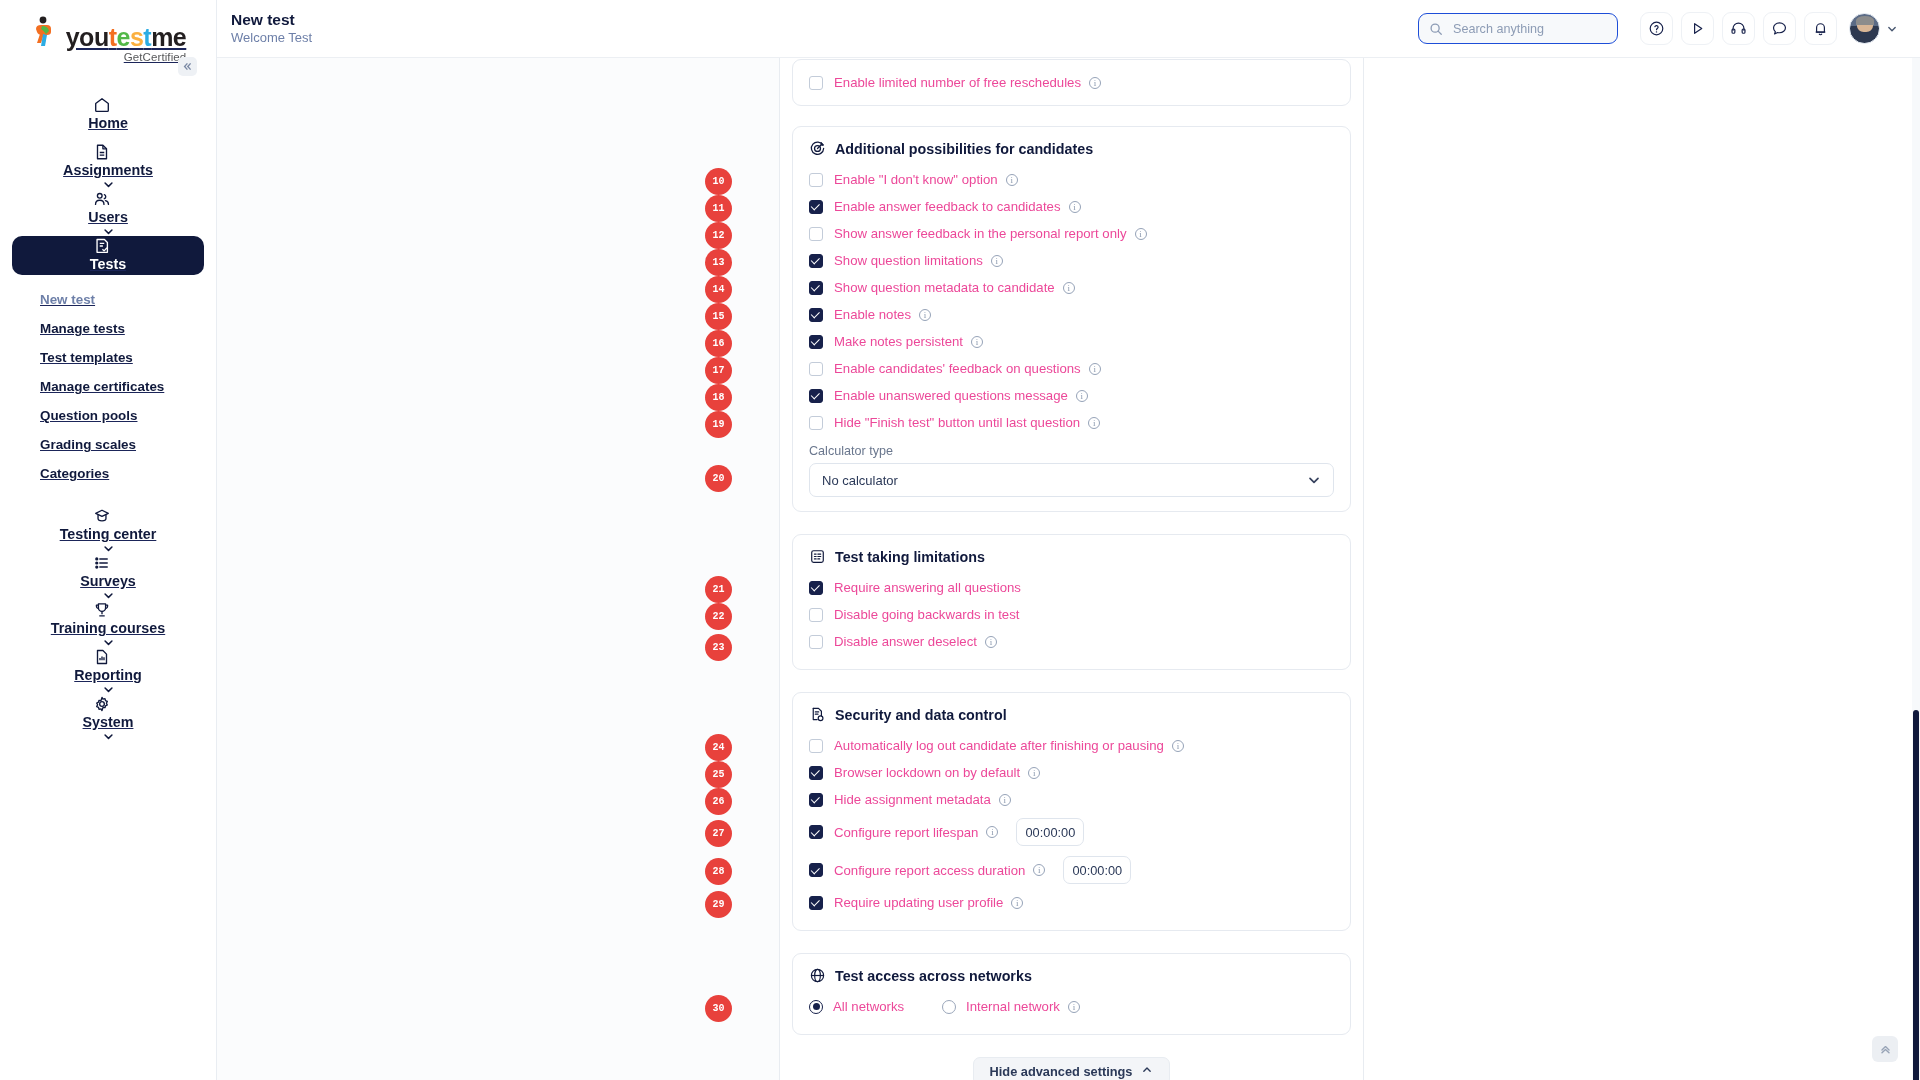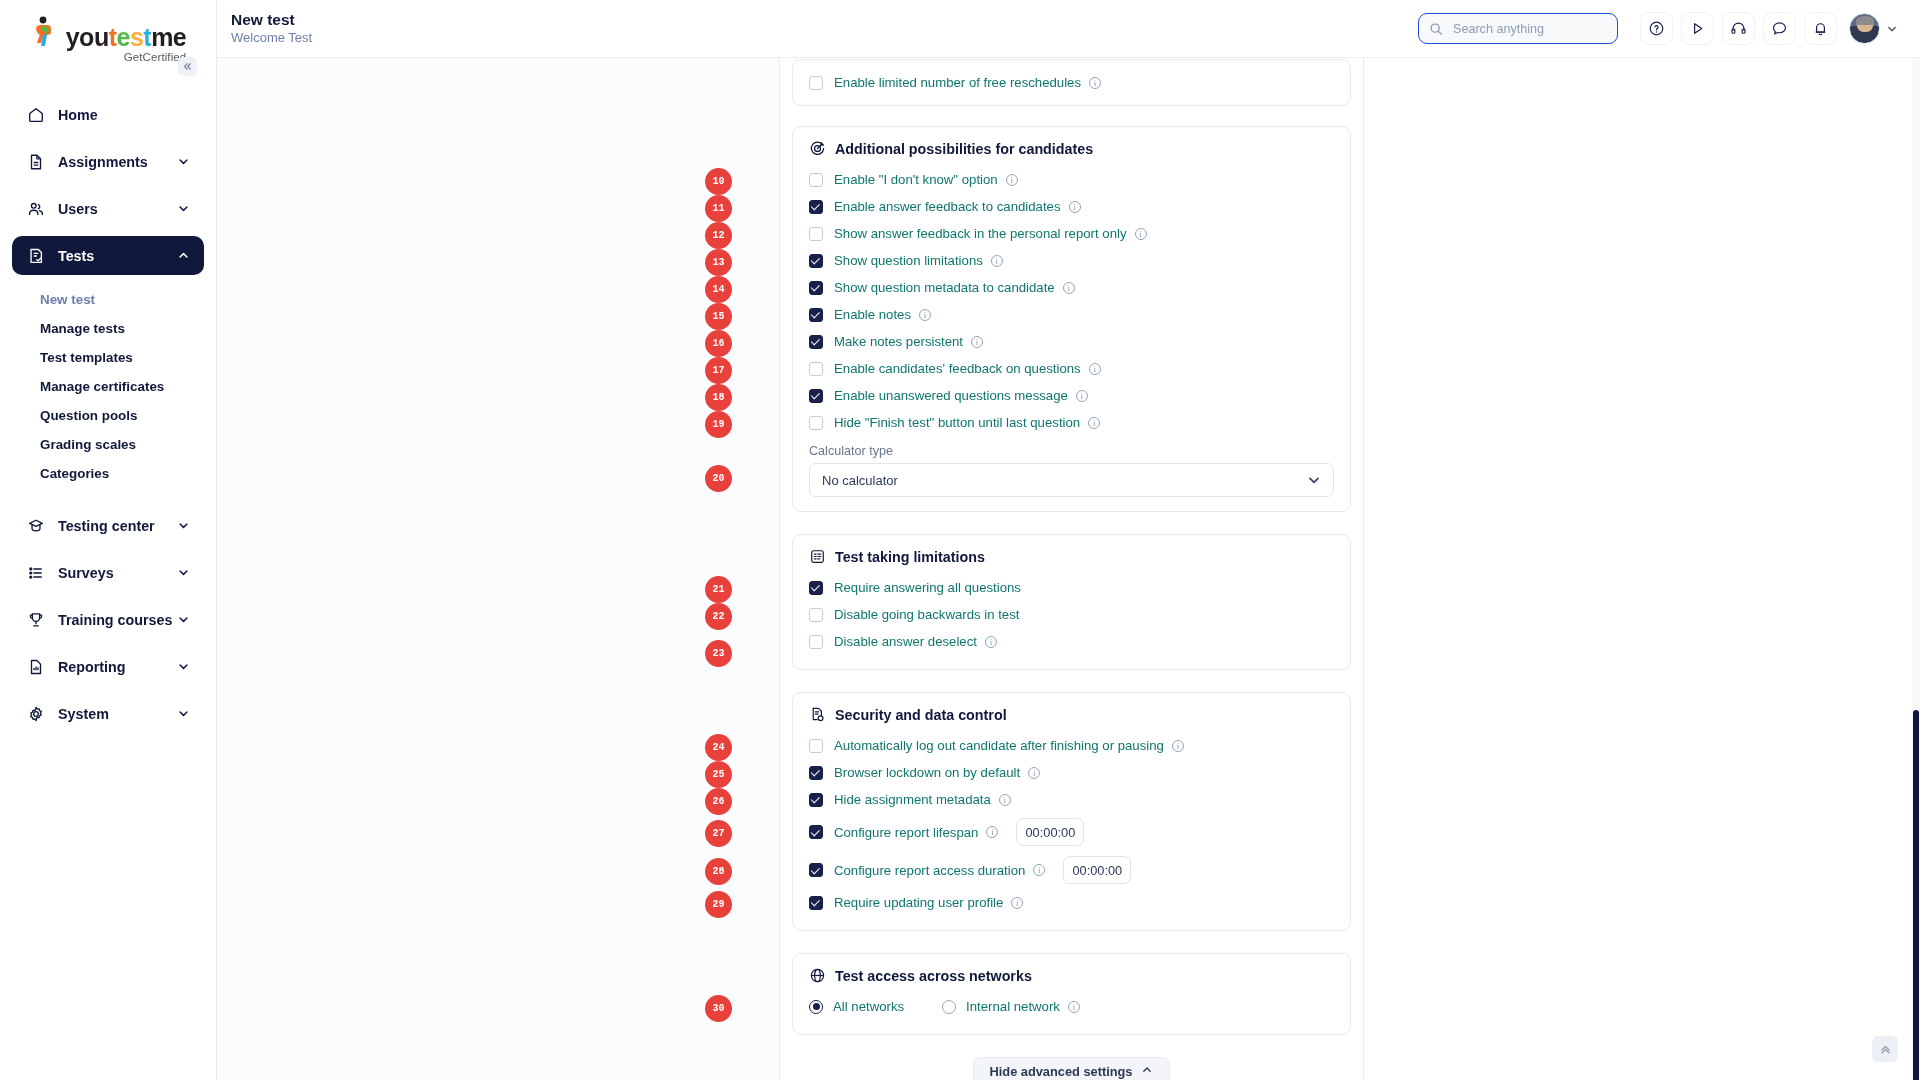"youtestme" .sidebar { text-decoration: none -> underline }
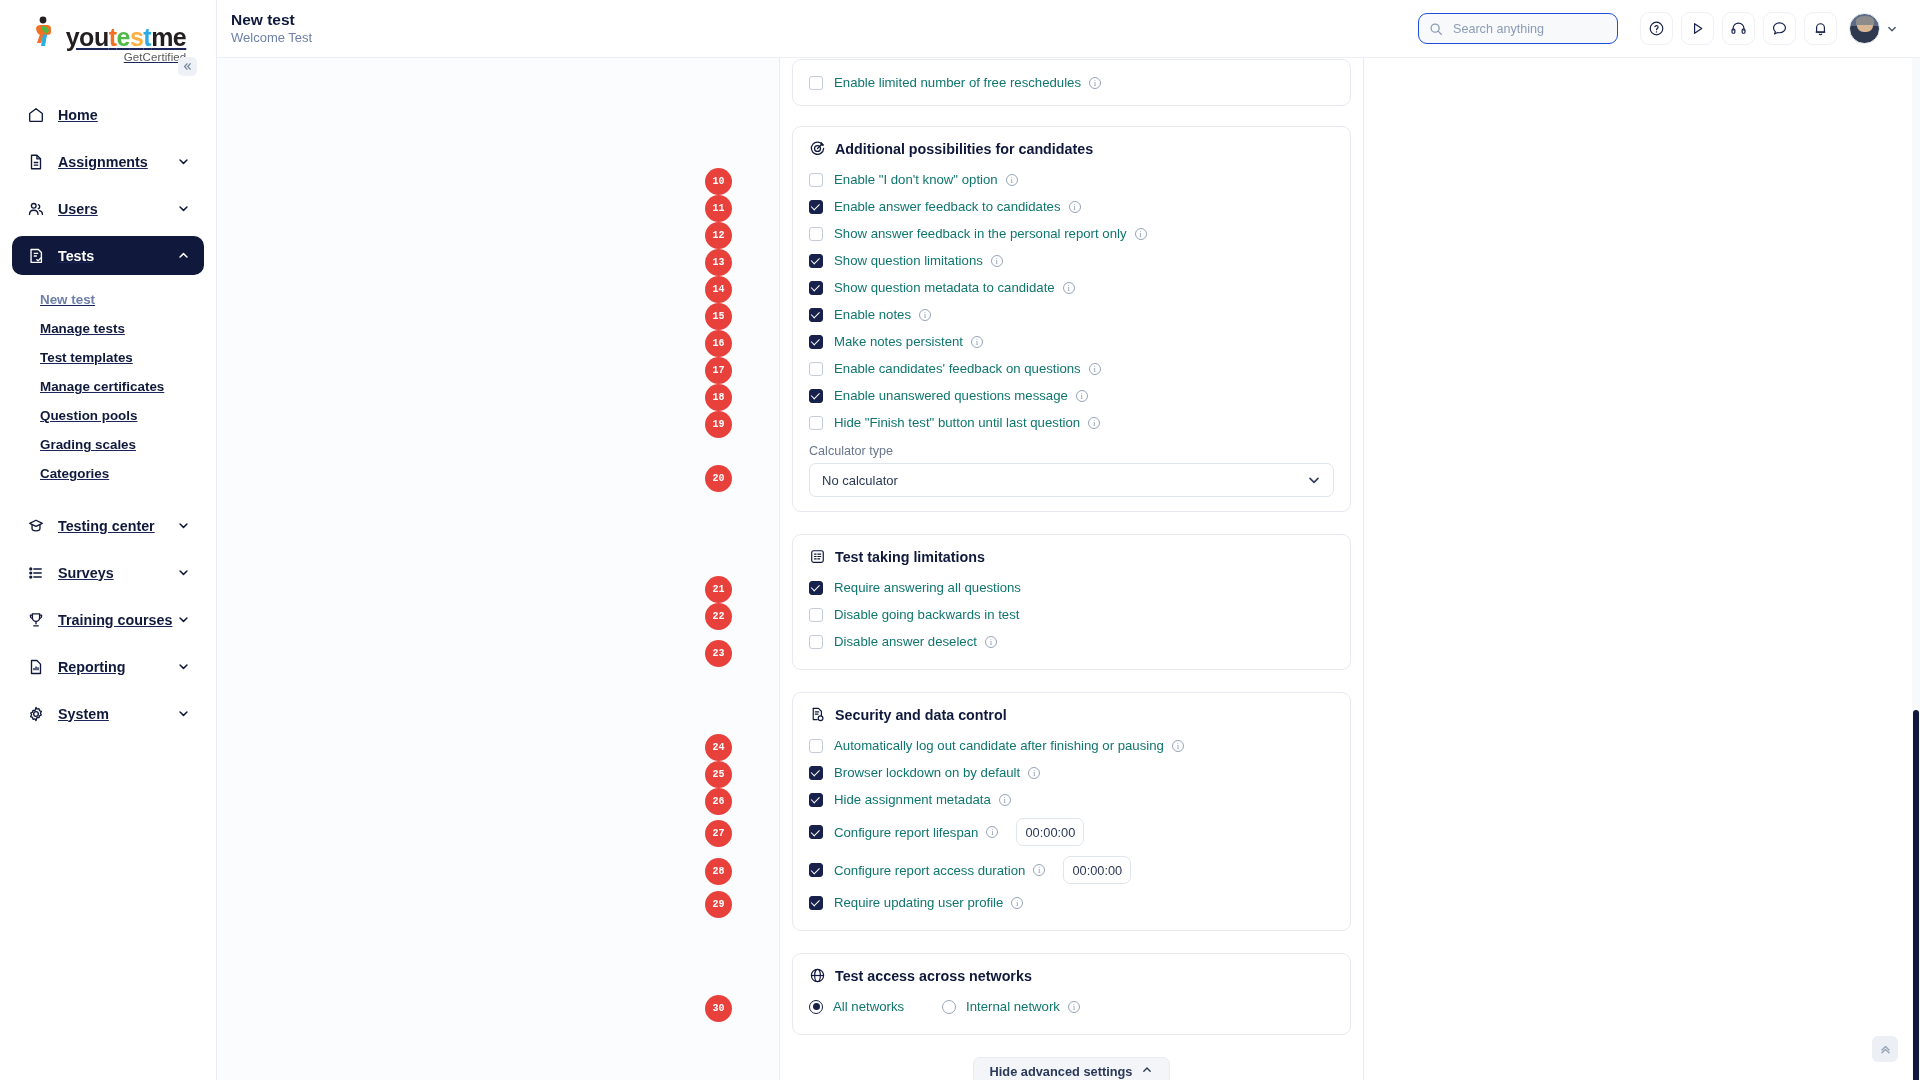"Enable limited number of free" .opt-label { color: #0f766e -> #ec4899 }
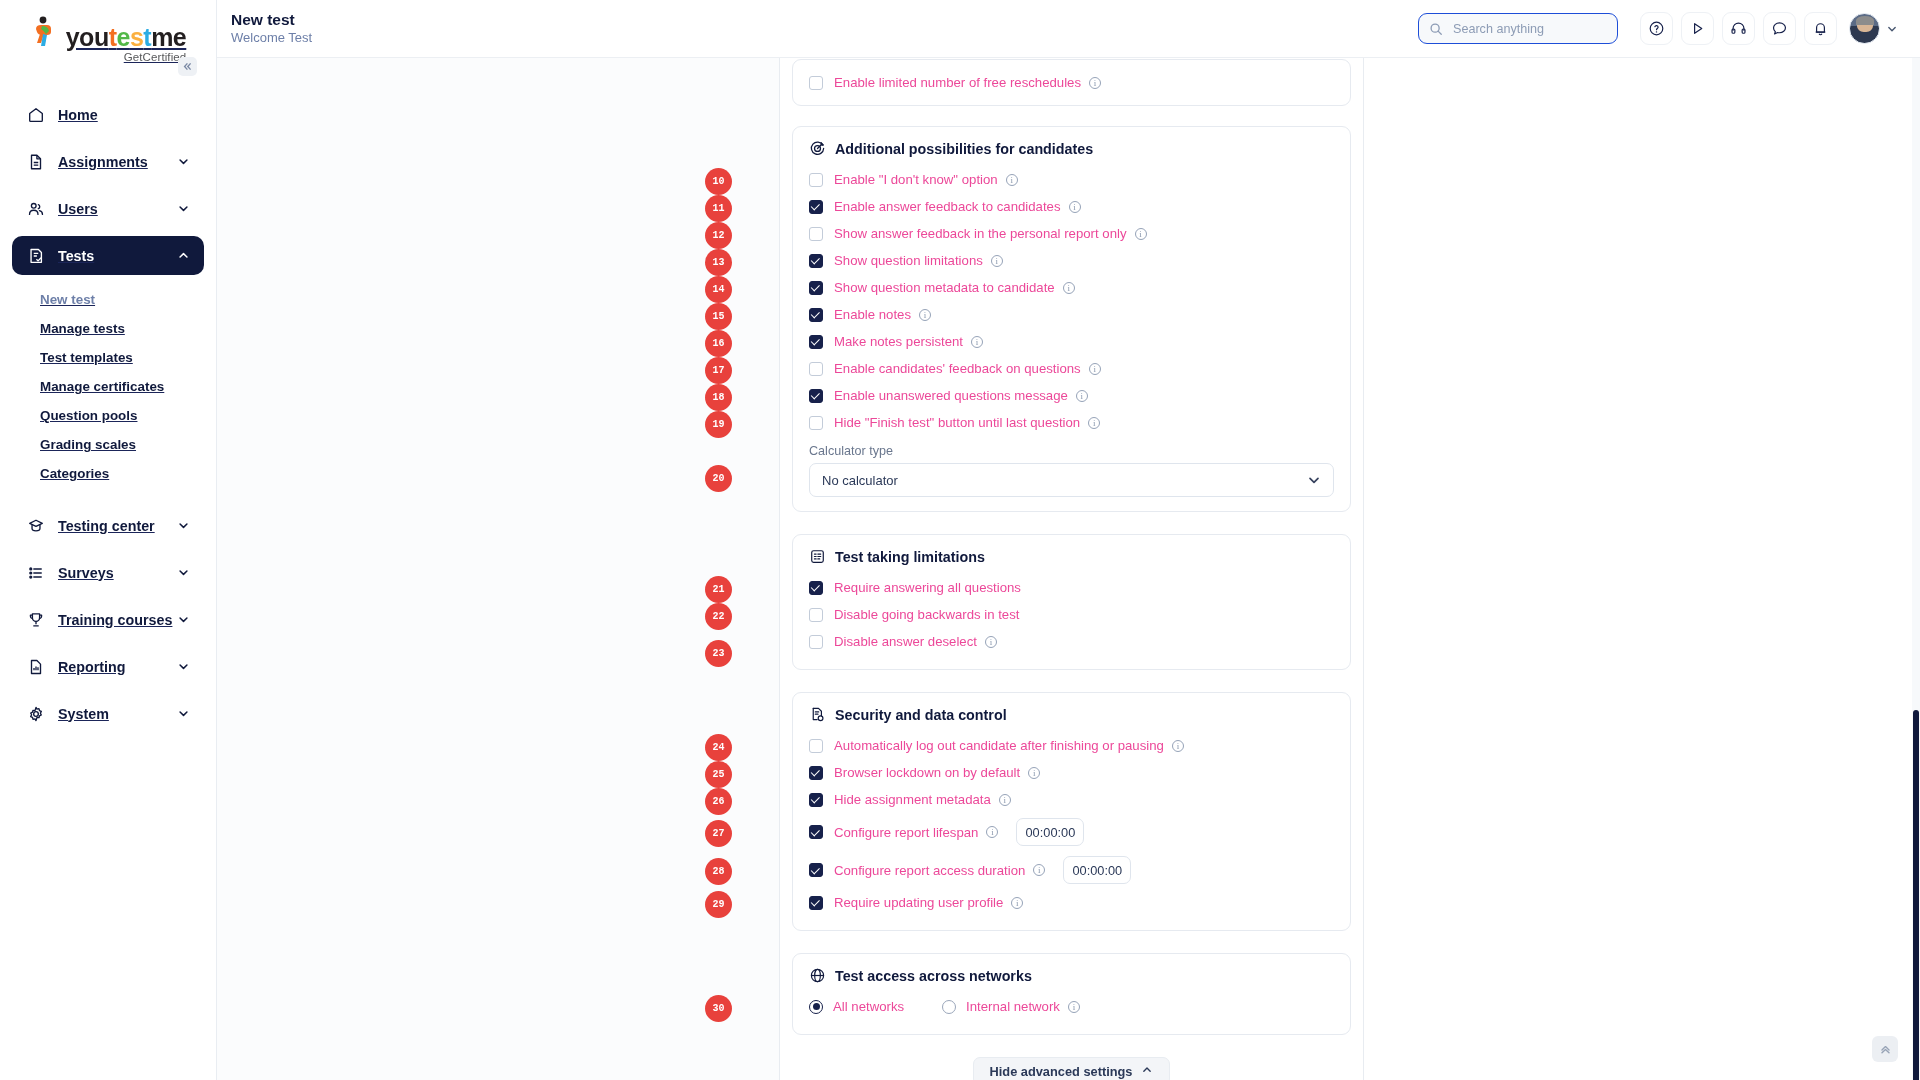"Home" .nav-item { flex-direction: none -> column }
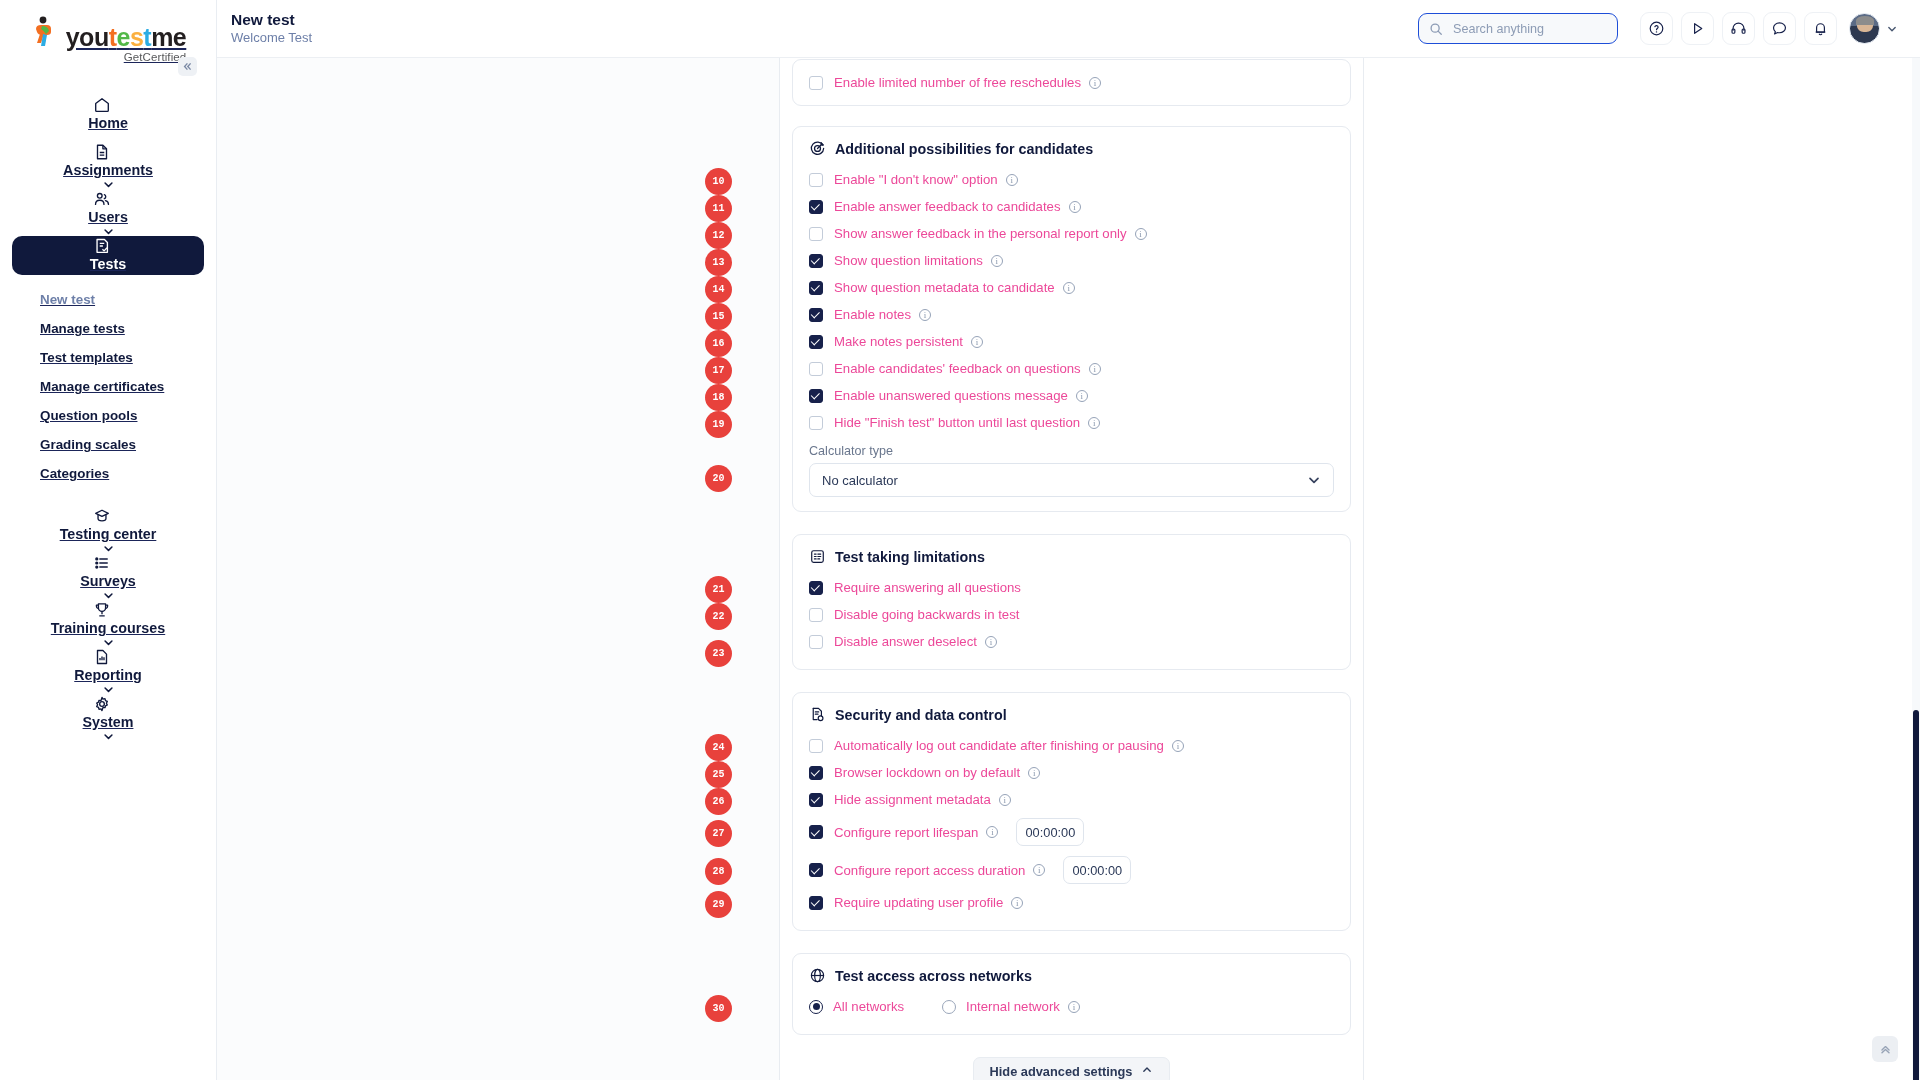"23" span.badge { top: 12px -> 6px }
